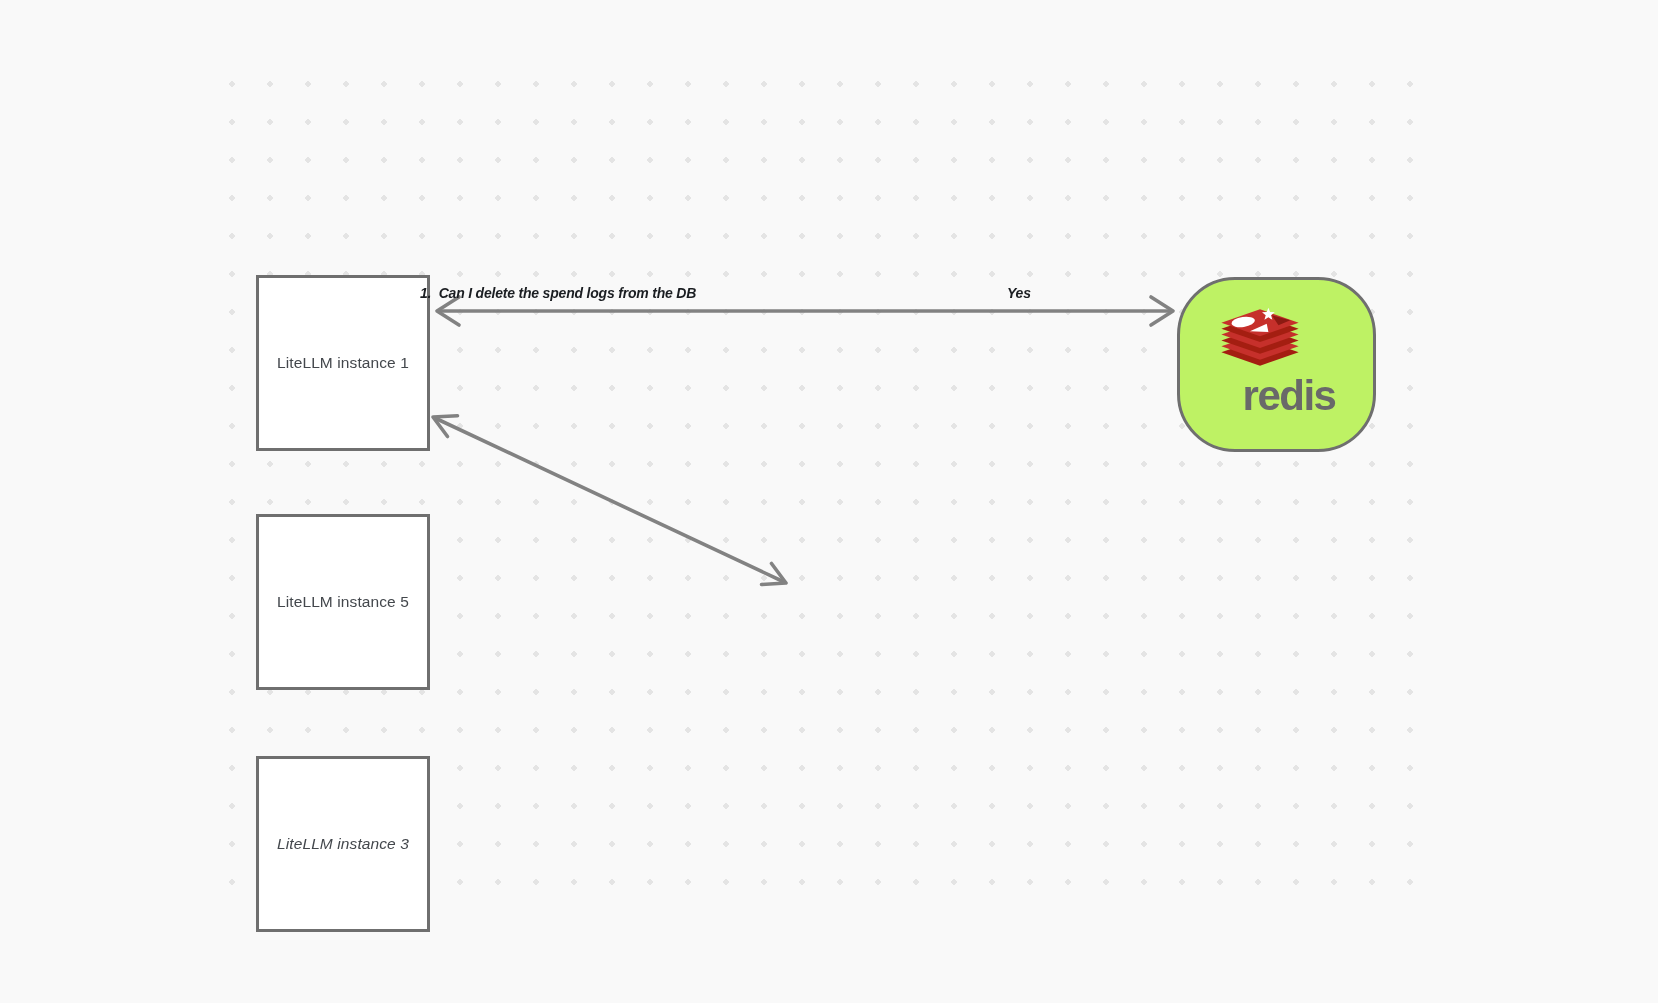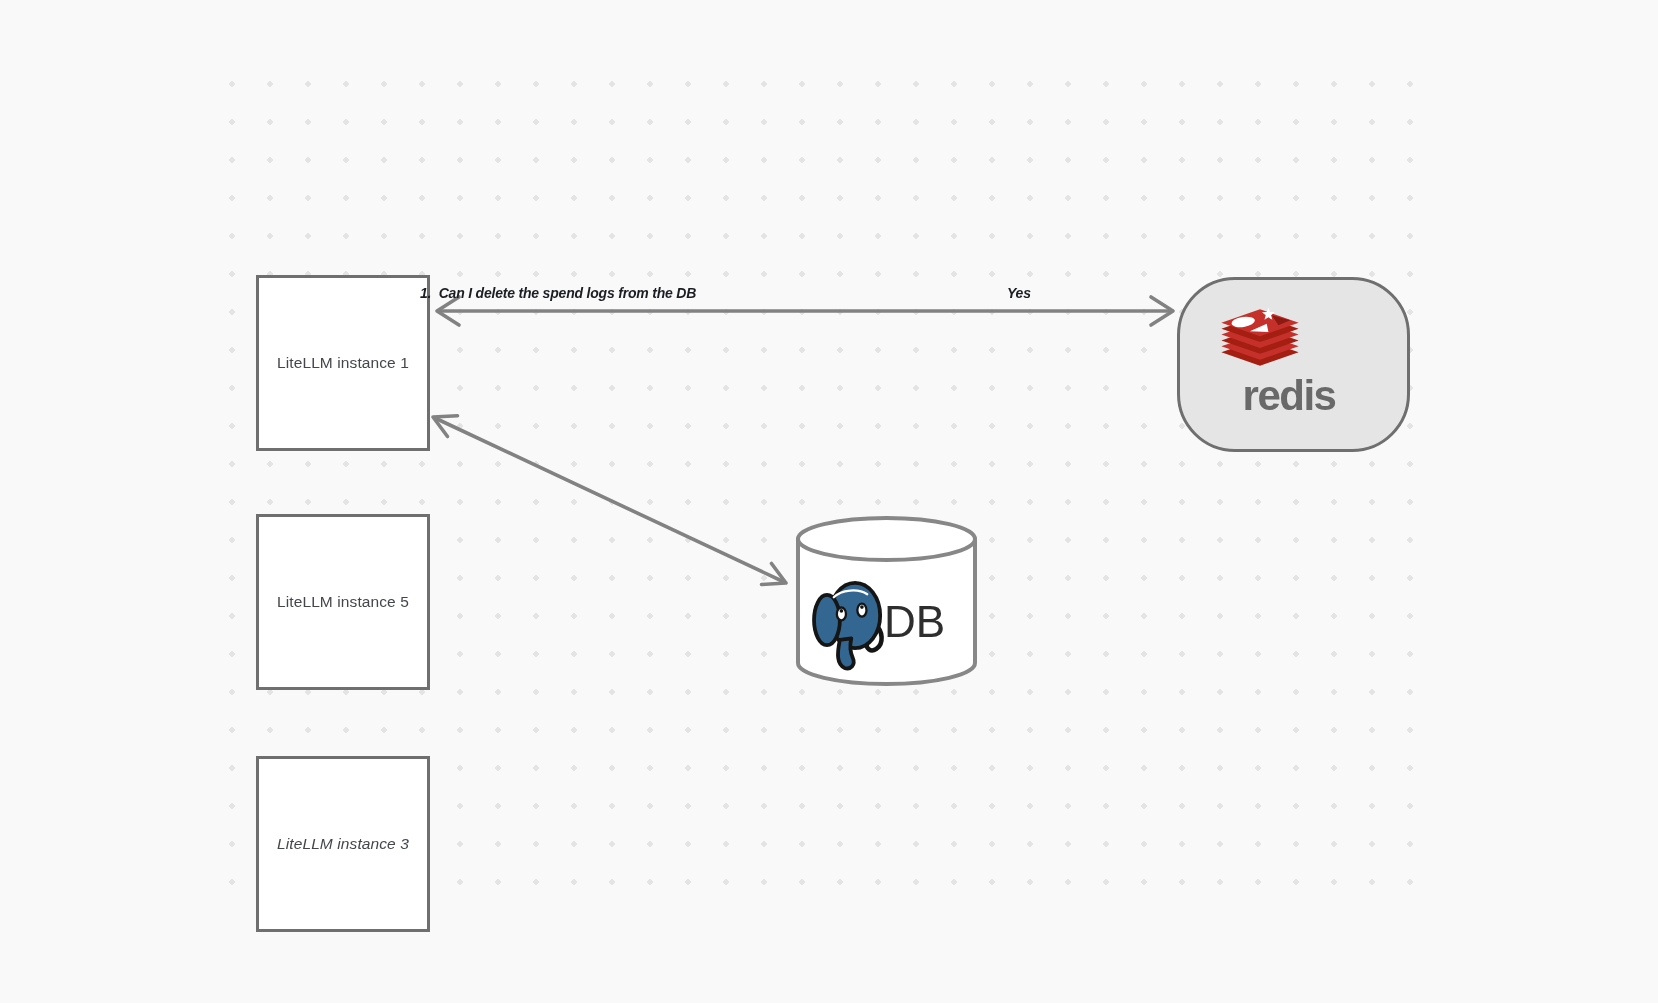"redis" .redis-node { background: #e5e5e5 -> #bef264; width: 233px -> 199px }
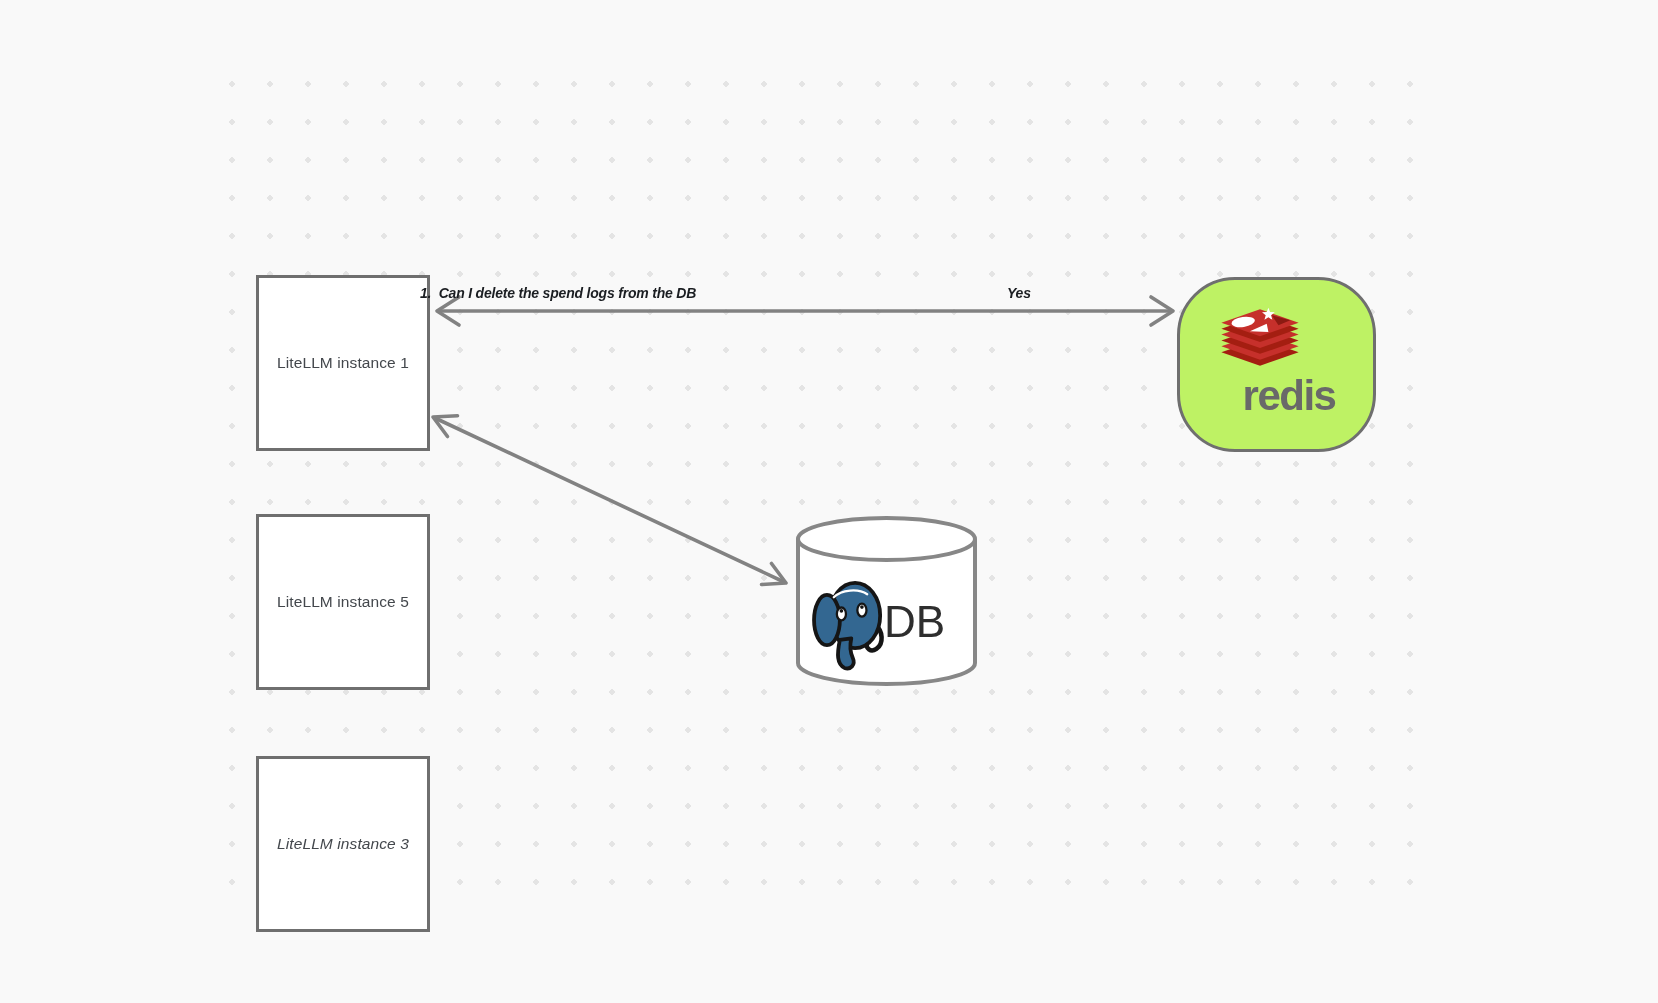"DB" div.db-node { html: <div> <svg> <path></path> <ellipse></ellipse> </svg> <svg> <path></path> <ellipse></ellipse> <ellipse></ellipse> <path></path> <ellipse></ellipse> <ellipse></ellipse> <circle></circle> <circle></circle> <path></path> </svg> <span>DB</span> </div> -> none }
